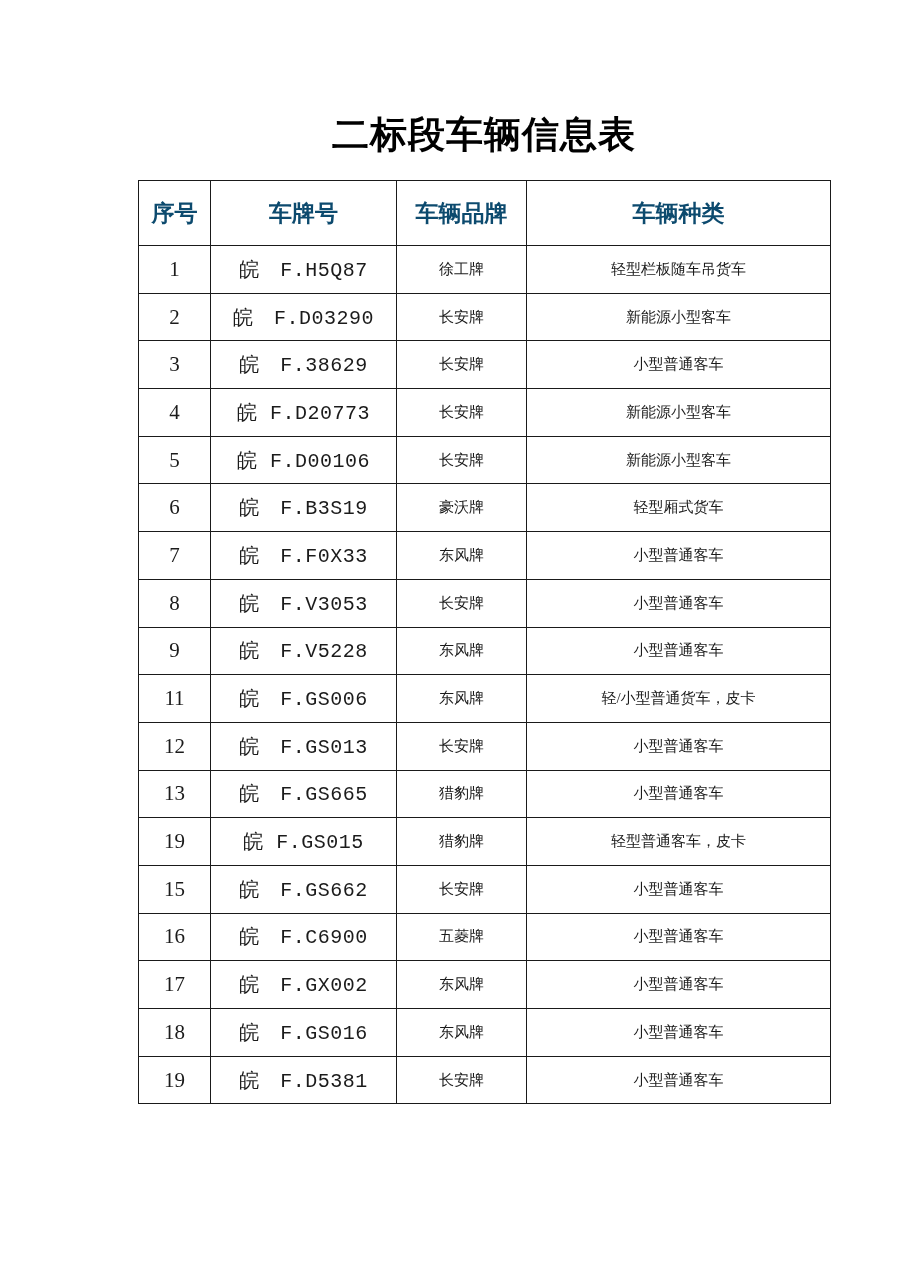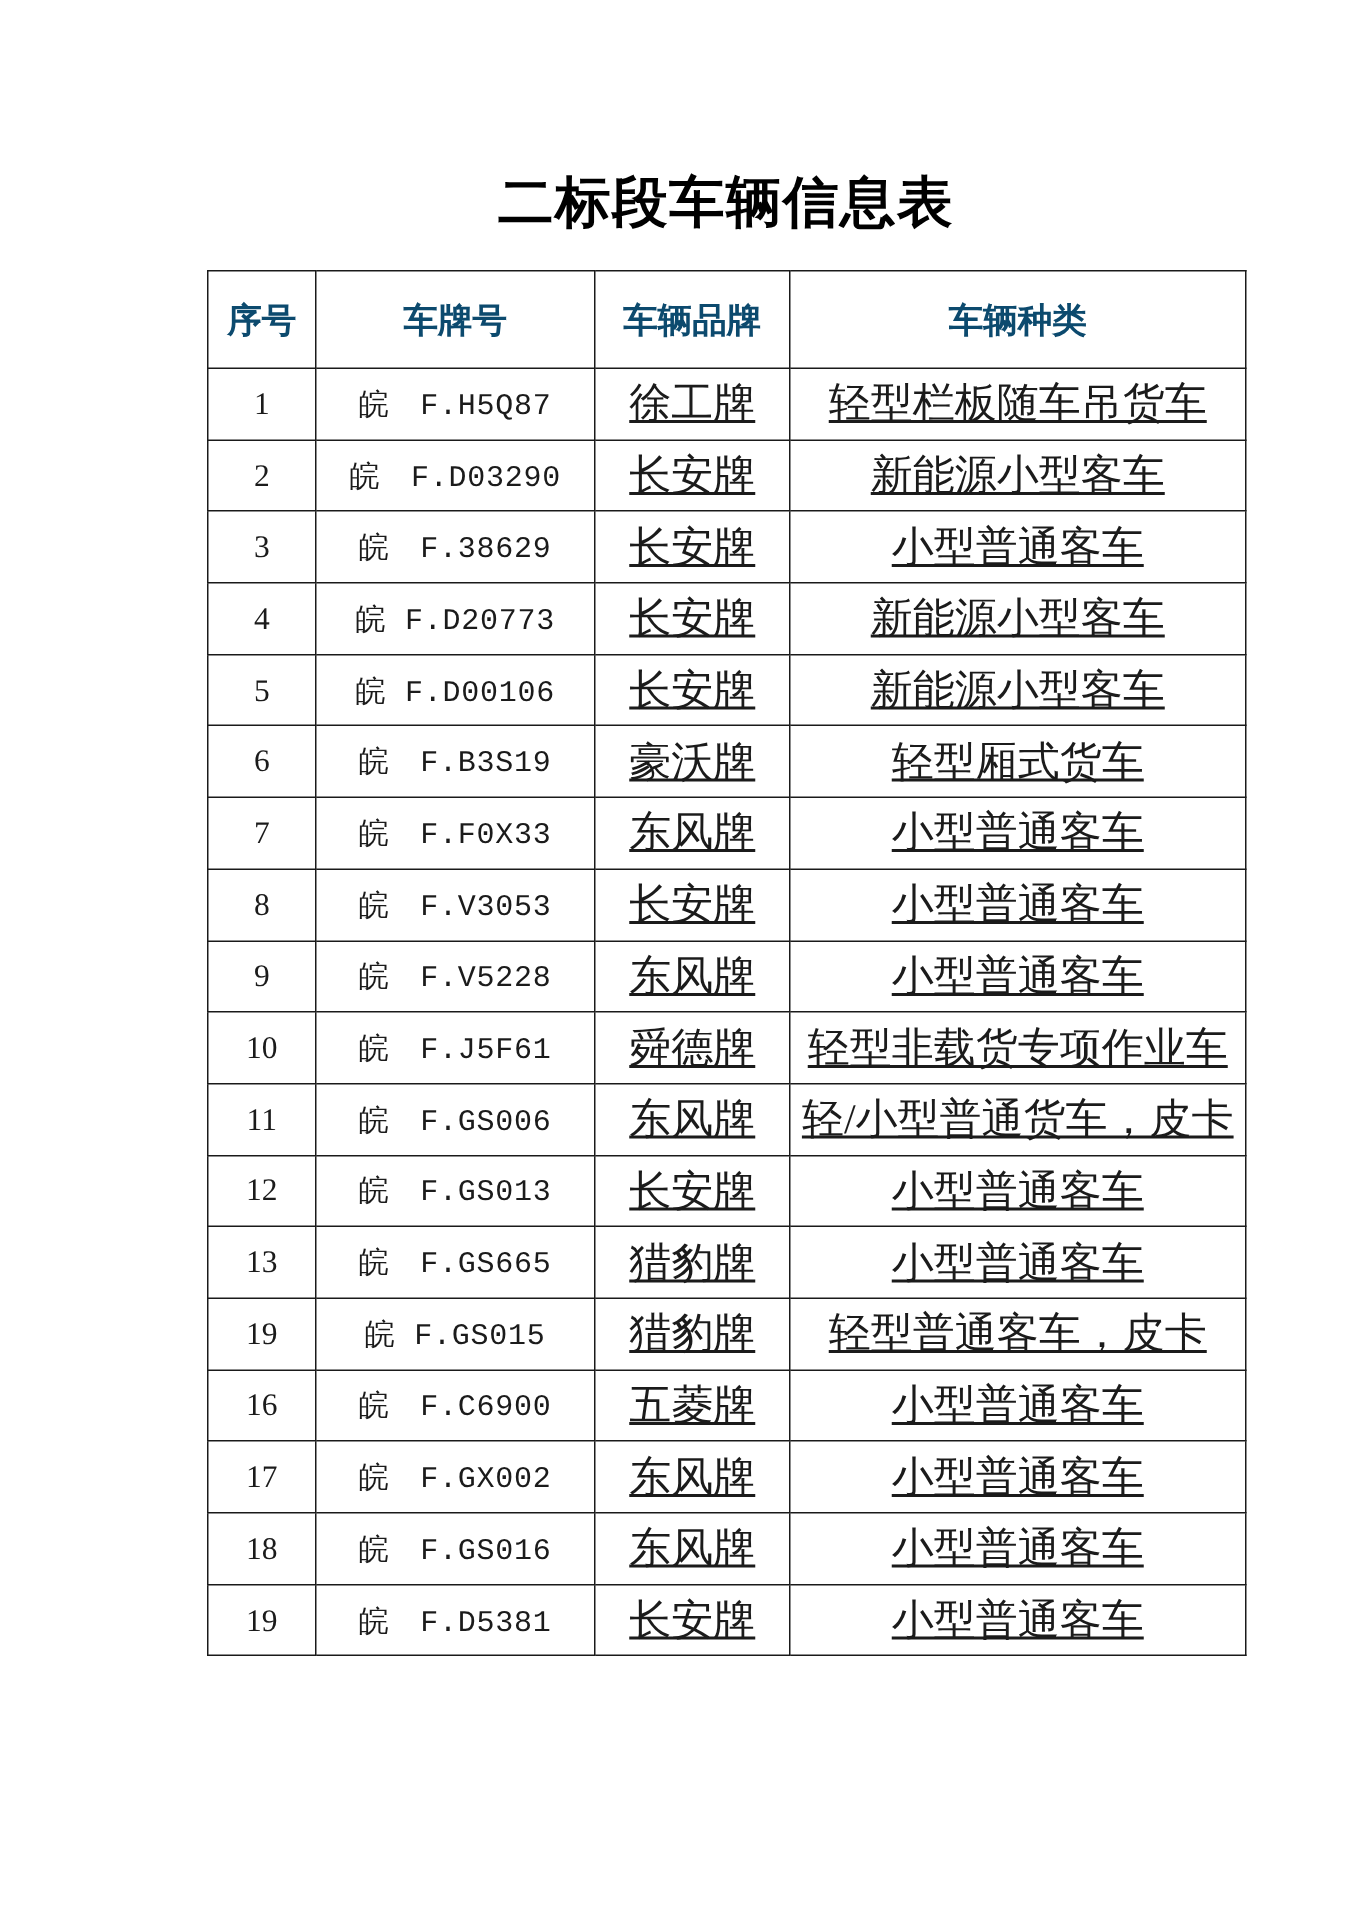"徐工牌" .vehicle-table td.cell-brand, .vehicle-table td.cell-type { font-size: 28px -> 15px; text-decoration: underline -> none }
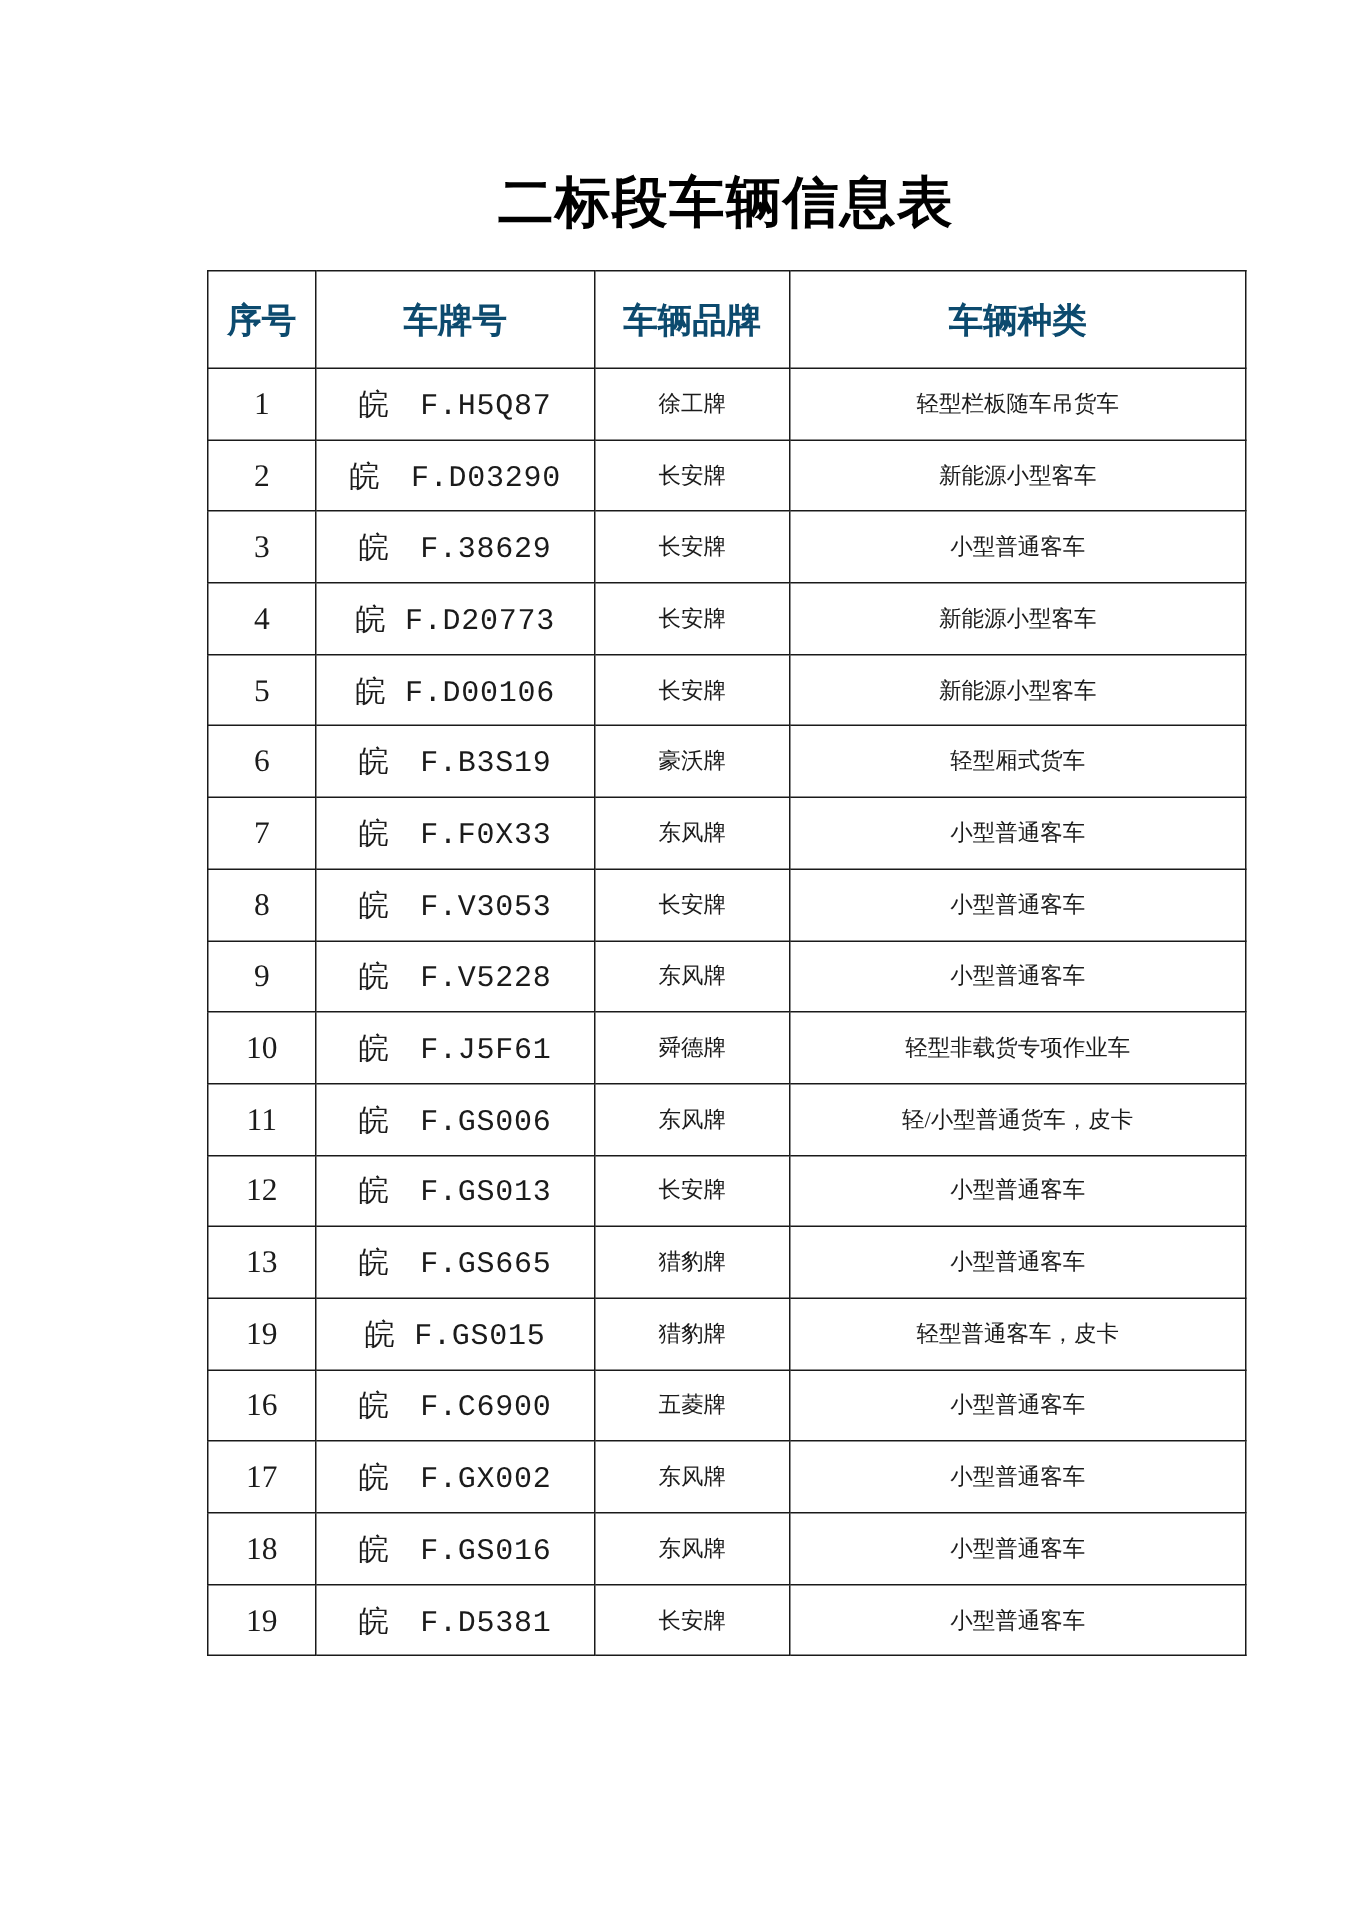"10" tr { html: <tr> <td>10</td> <td>皖 F.J5F61</td> <td>舜德牌</td> <td>轻型非载货专项作业车</td> </tr> -> none }
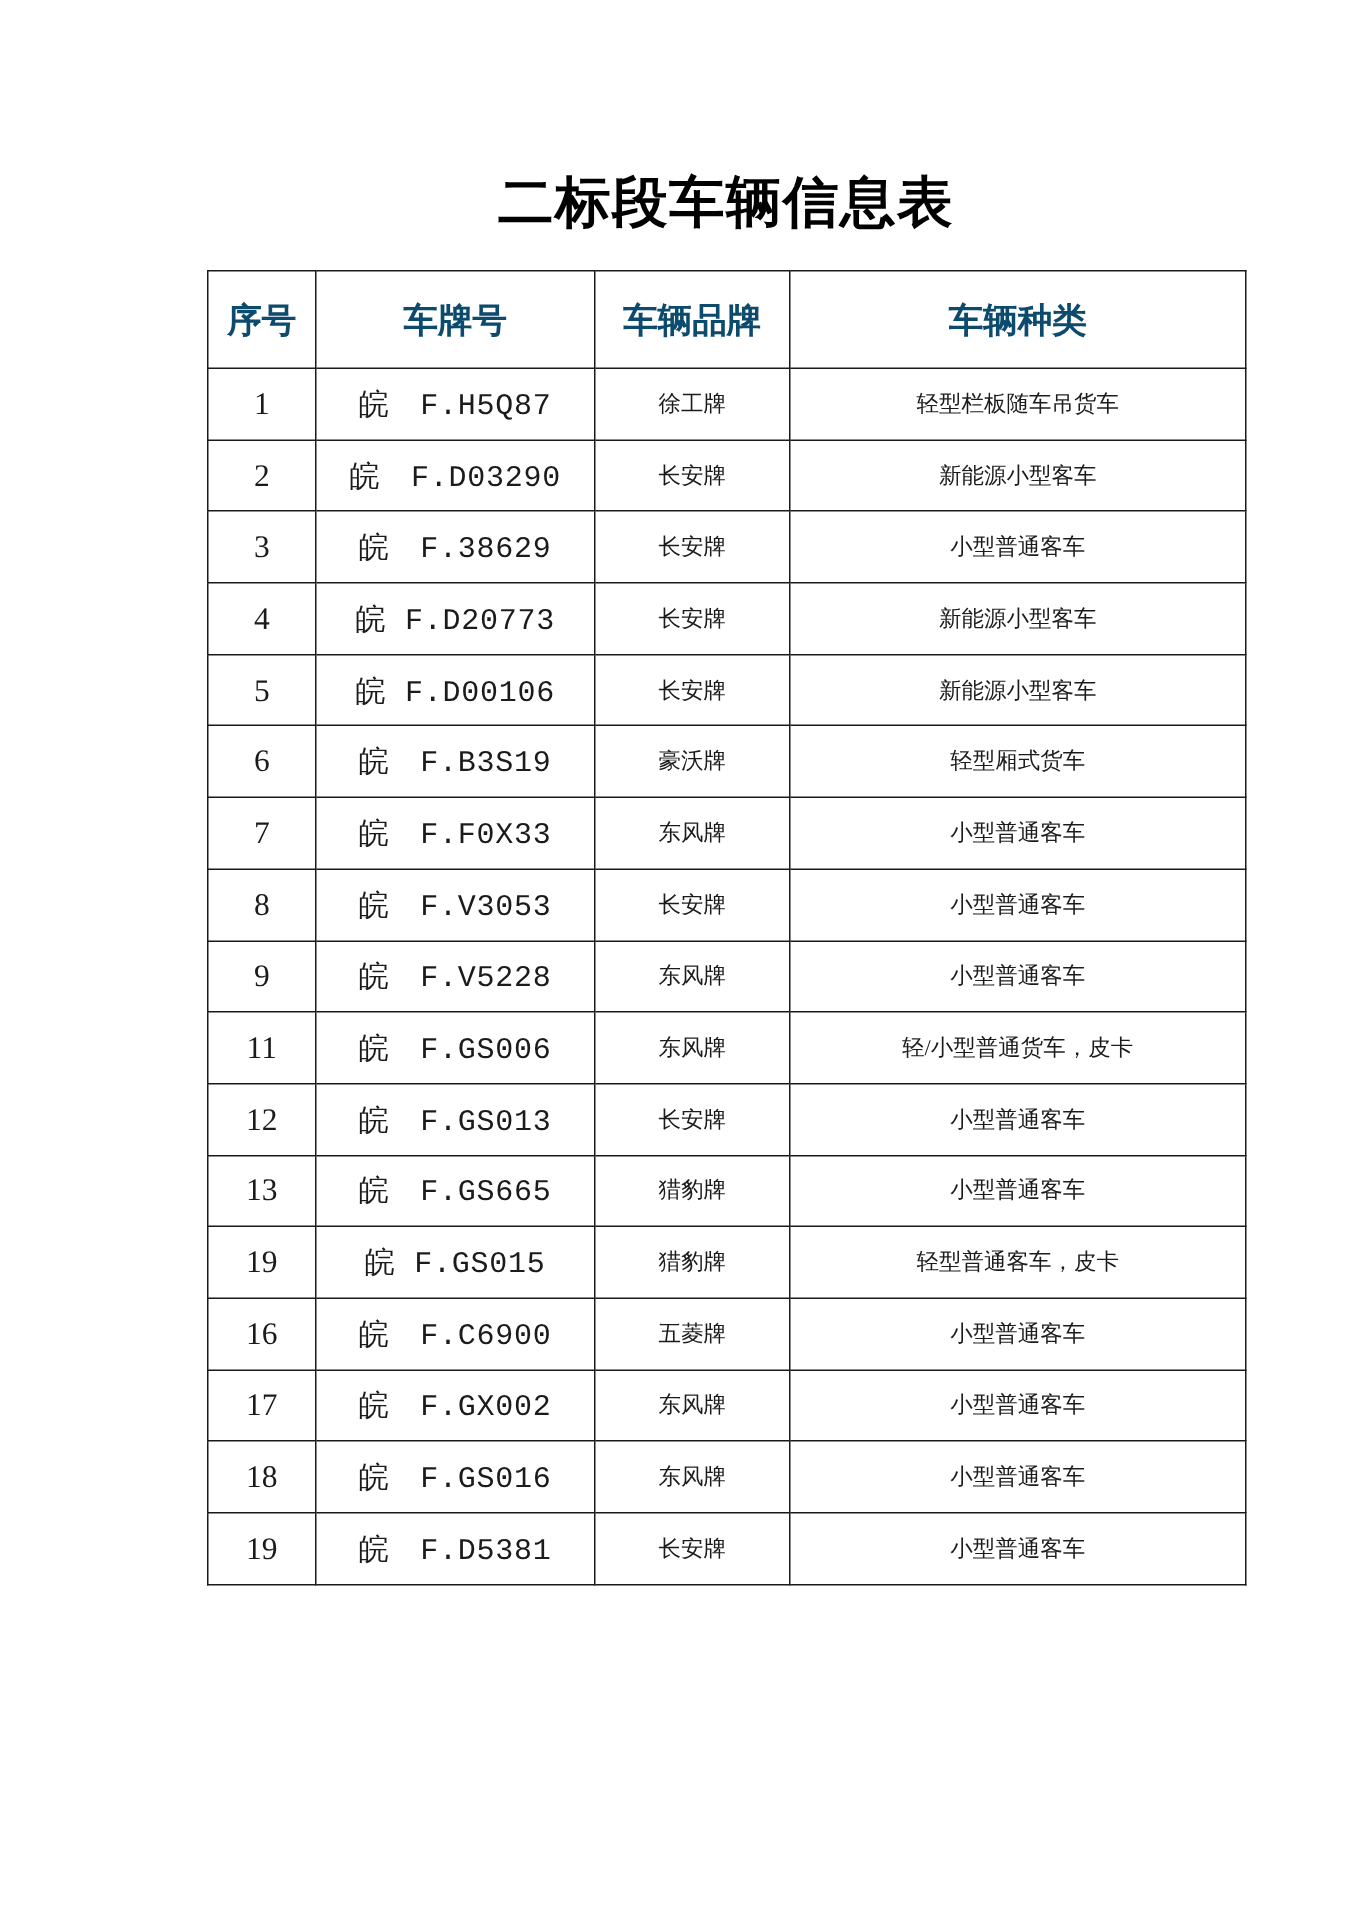"15" tr { html: none -> <tr> <td>15</td> <td>皖 F.GS662</td> <td>长安牌</td> <td>小型普通客车</td> </tr> }
